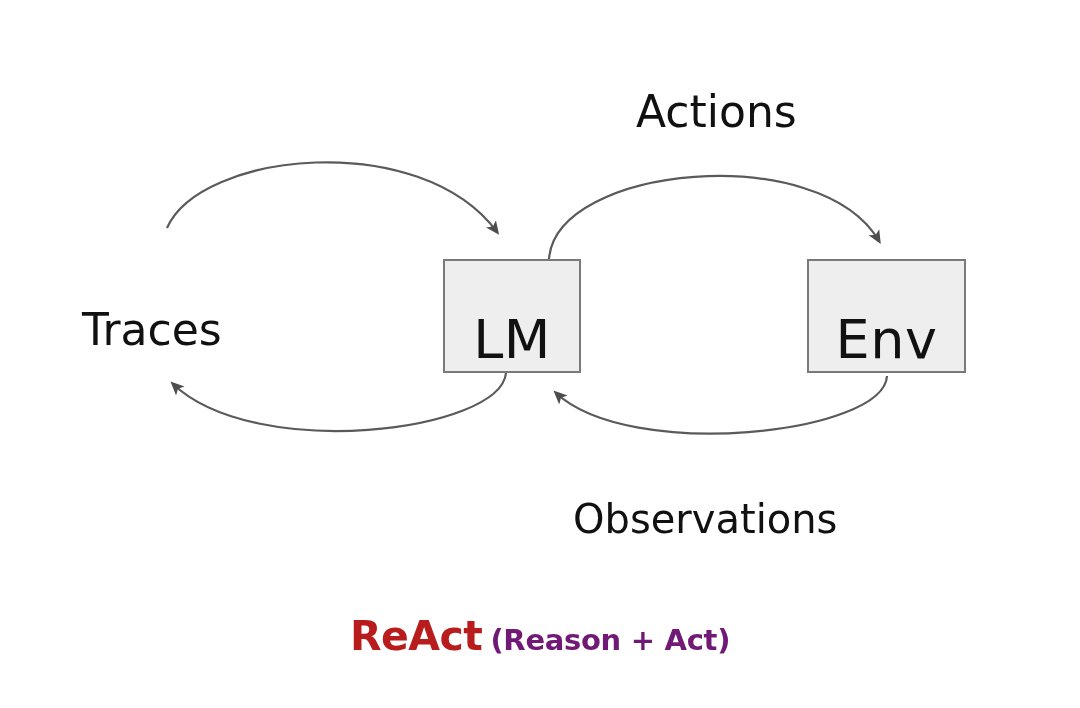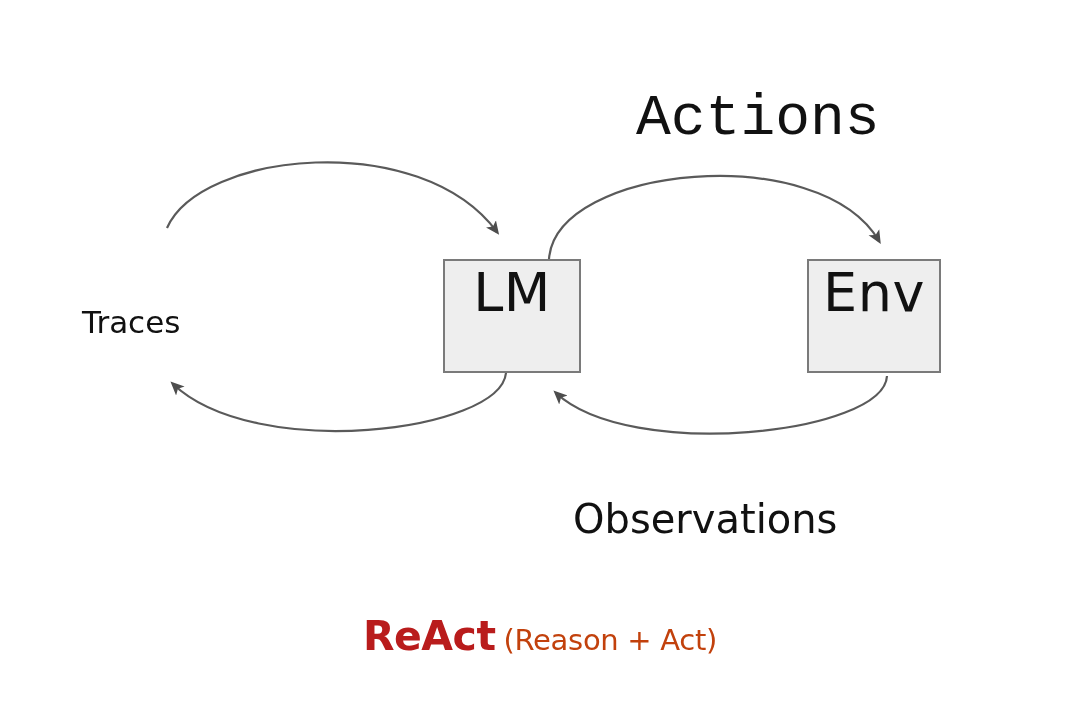"Actions" #label-actions { font-family: Liberation Mono, monospace -> none; font-size: 58px -> 44px }
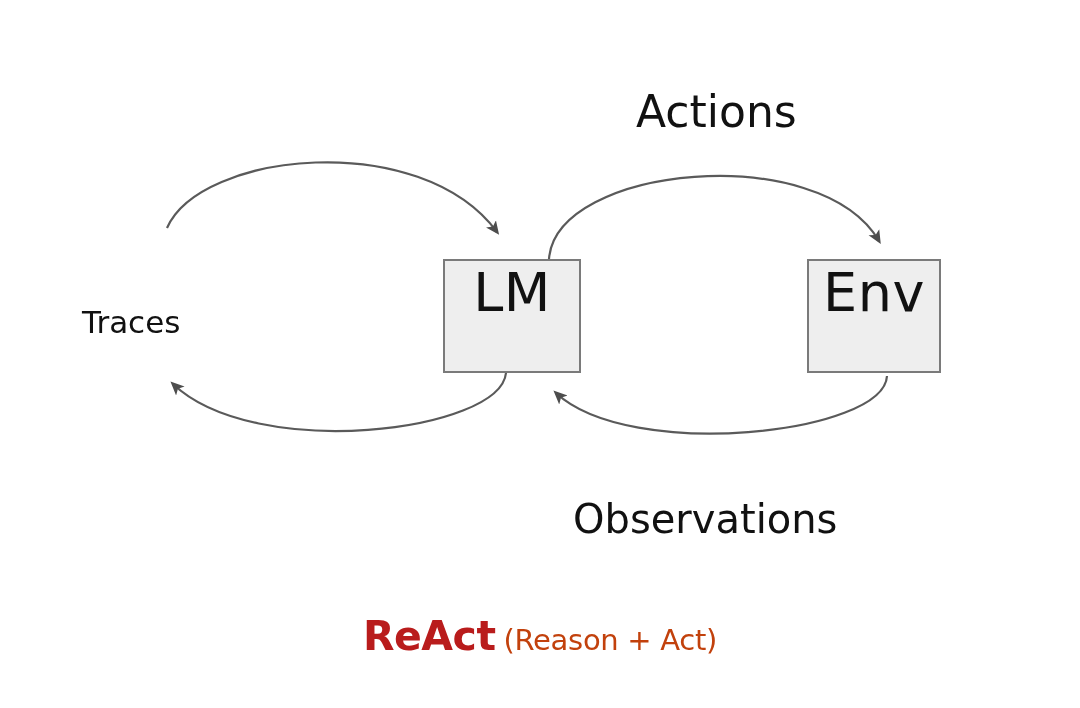"Traces" #label-traces { font-size: 31px -> 44px }
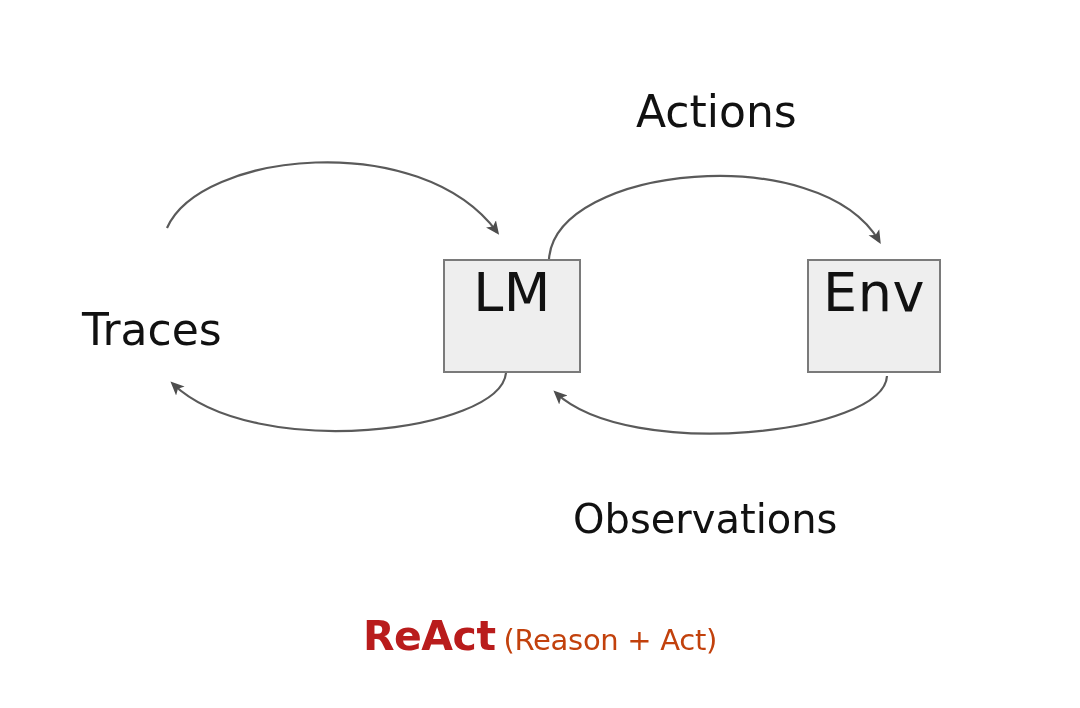"LM" .node-box { align-items: flex-start -> flex-end }
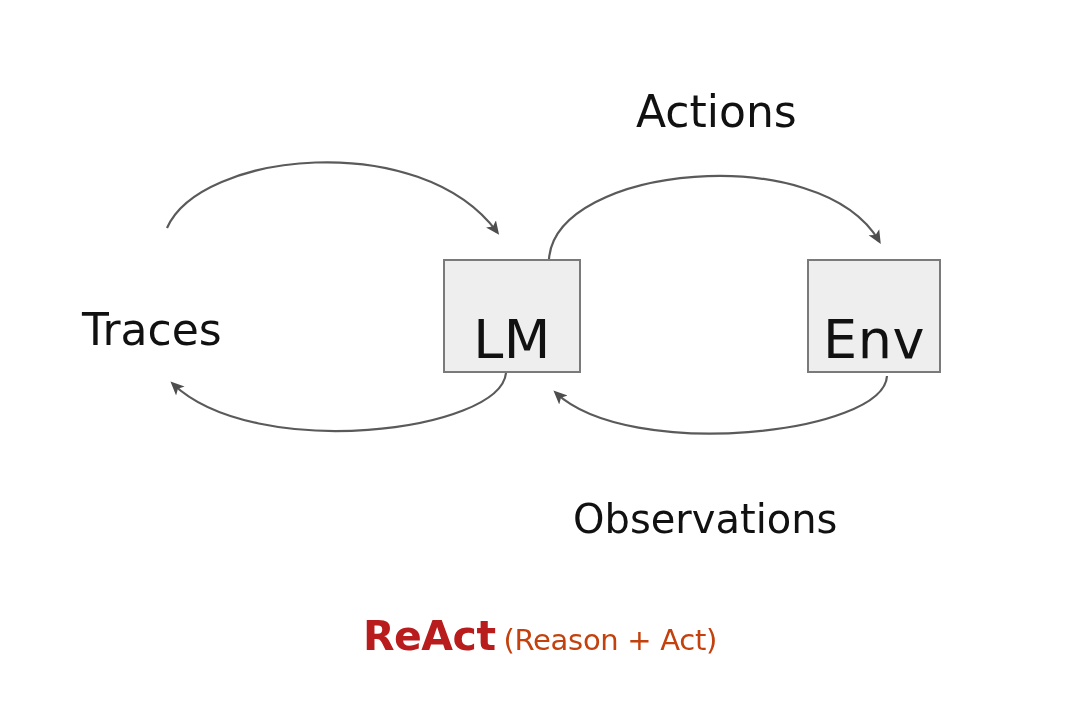"Env" #node-env { width: 134px -> 159px }
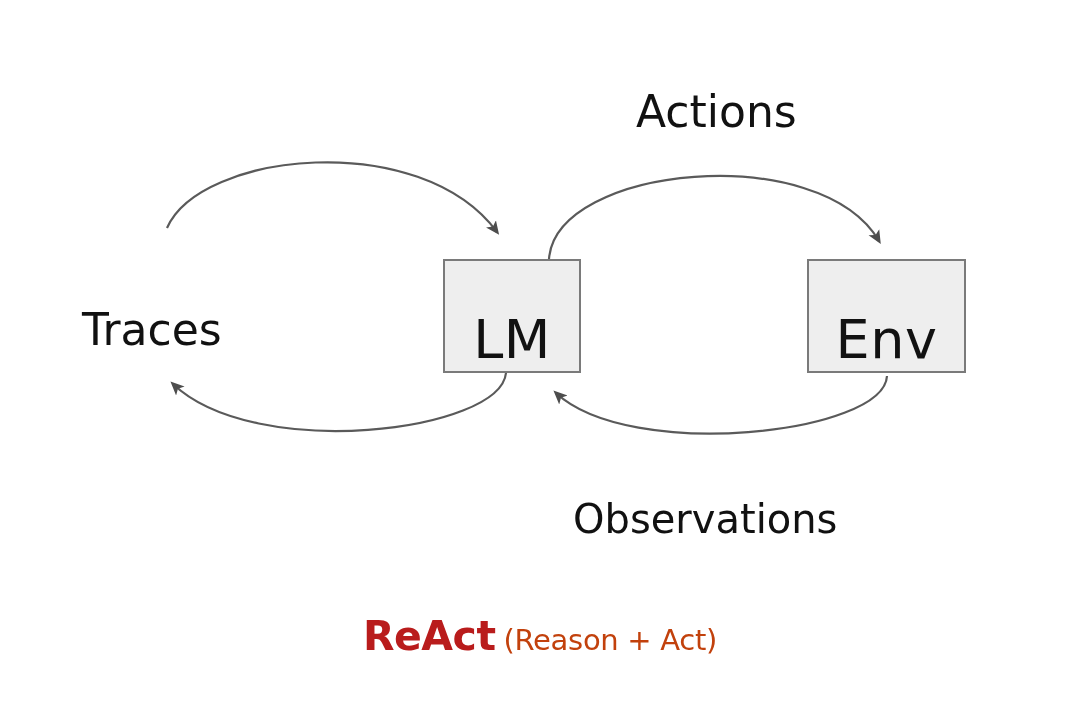"(Reason + Act)" #caption-sub { color: #c2410c -> #701a75; font-weight: 400 -> 700 }
